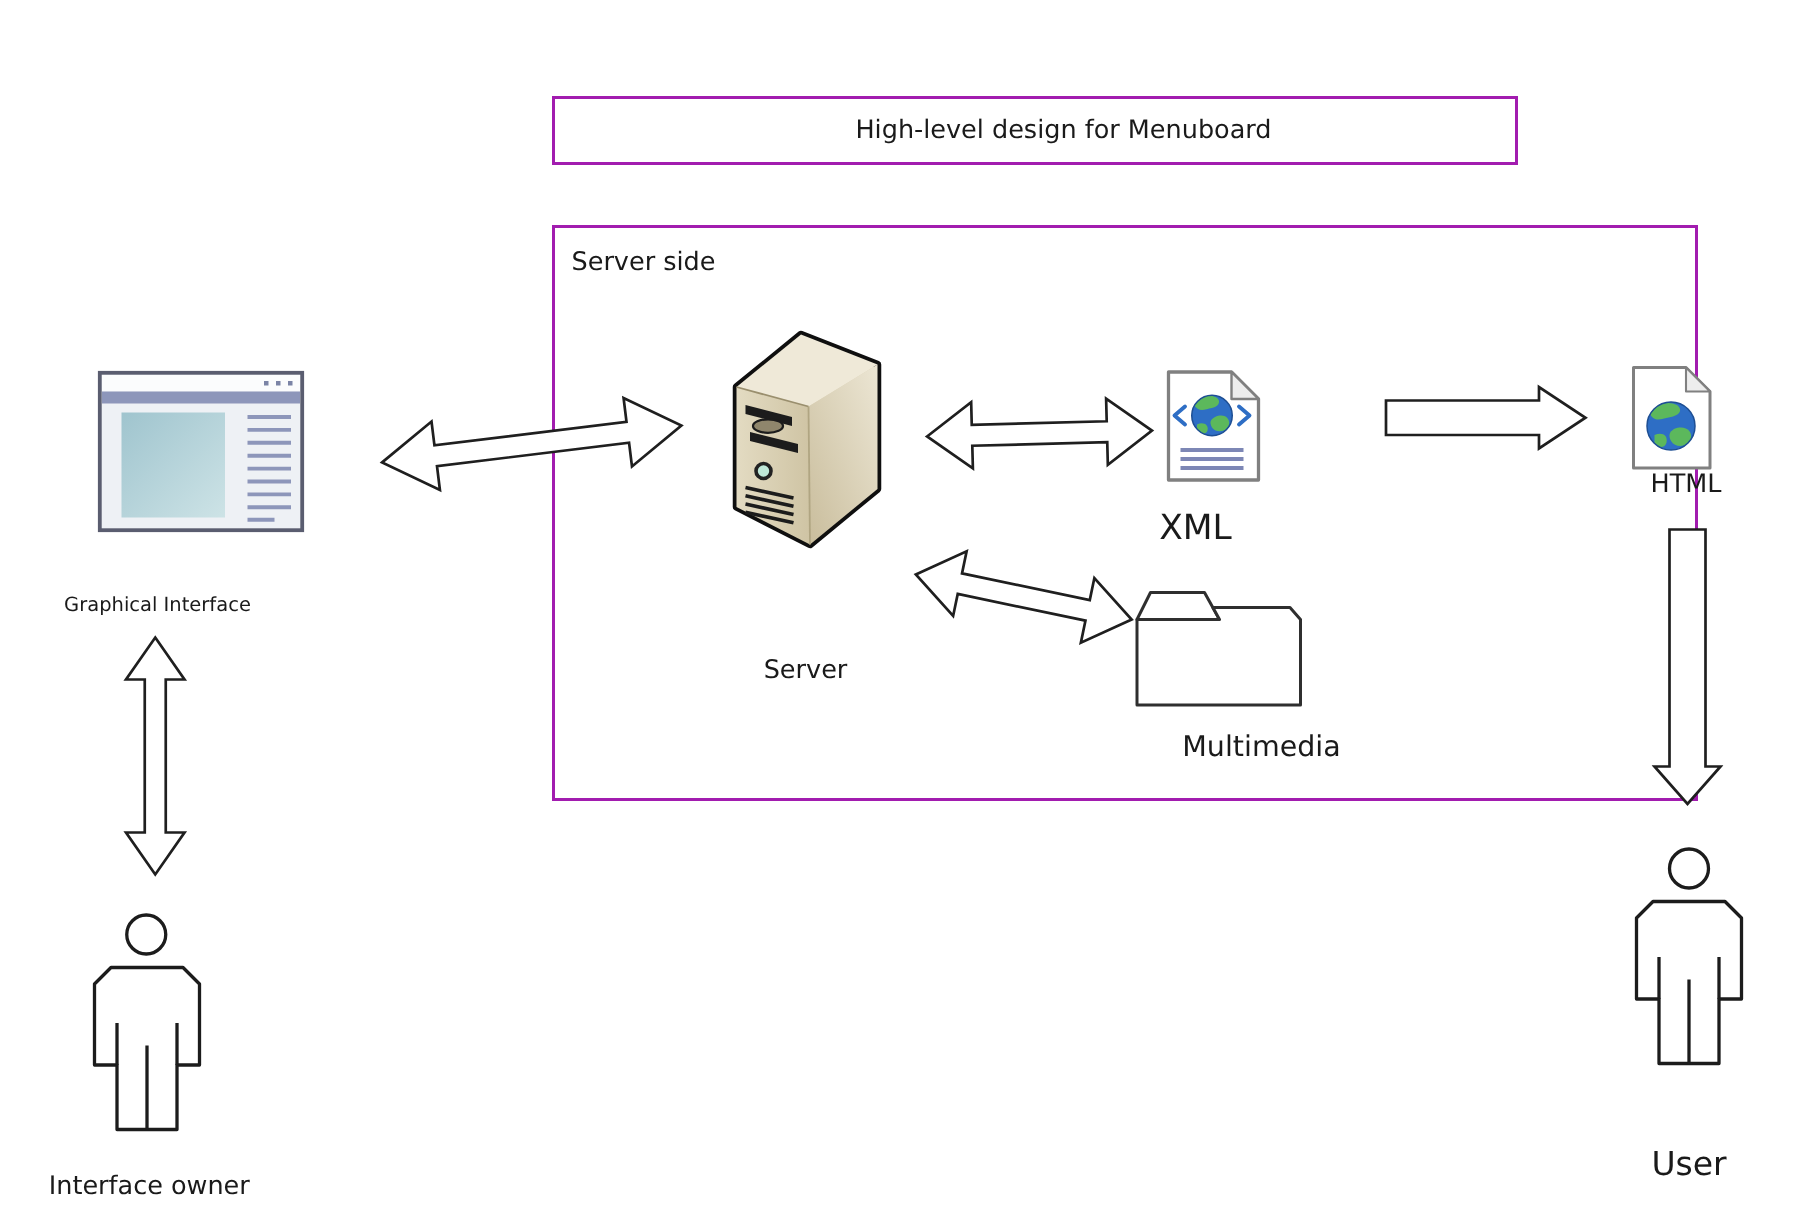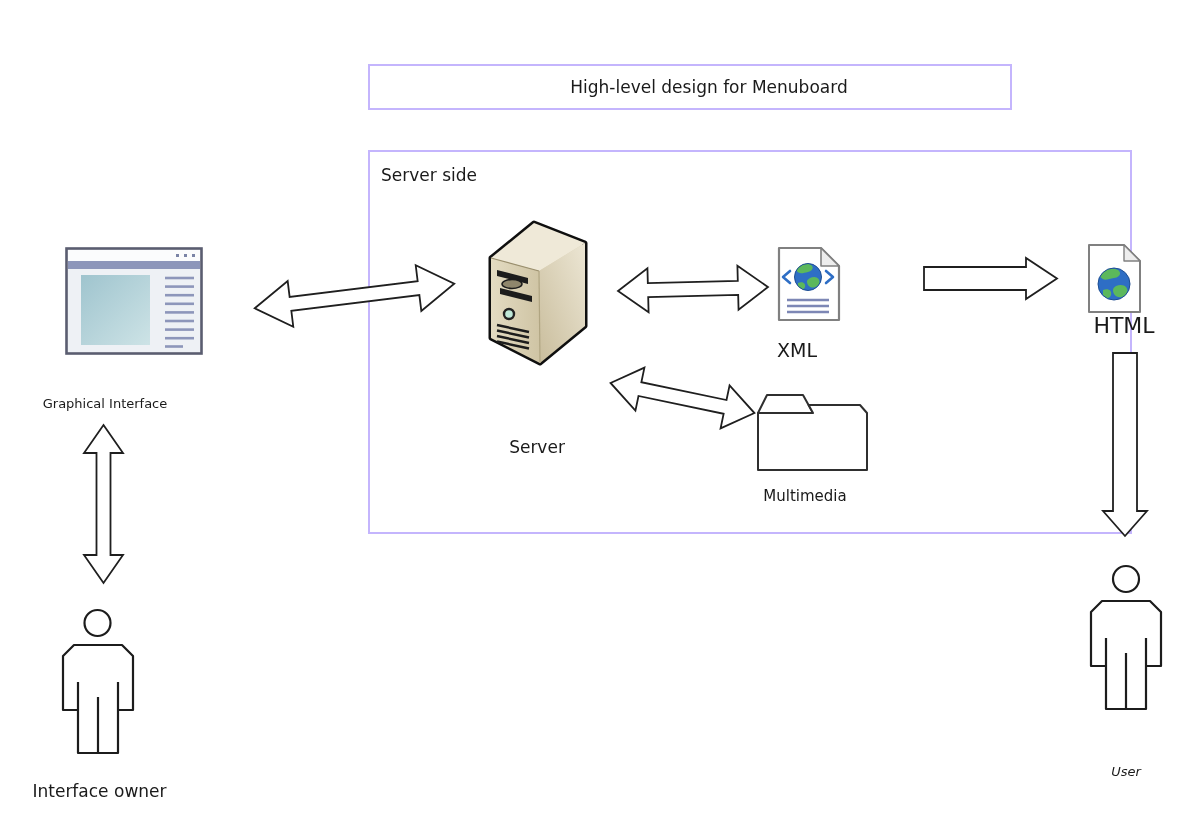"High-level design for Menuboard" .box { border: 2px solid #c4b5fd -> 2px solid #a21caf }
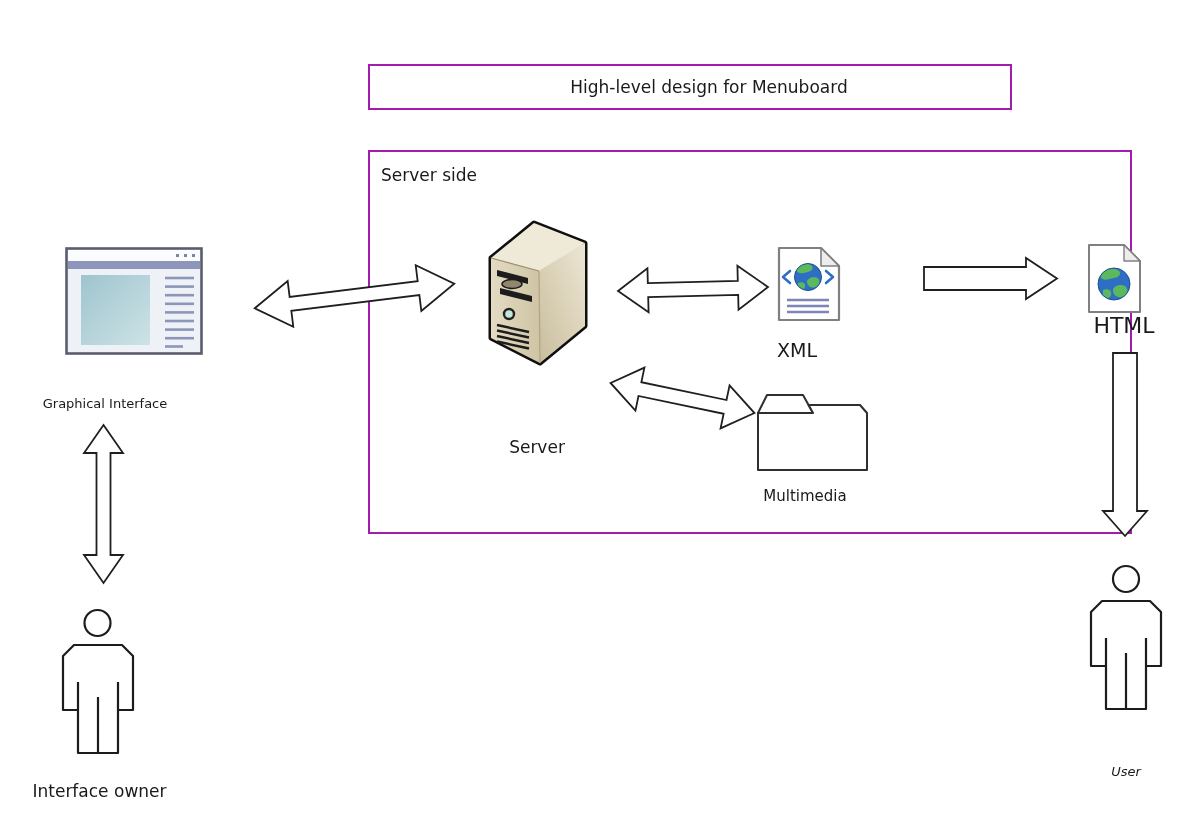"HTML" div.abs { font-size: 22px -> 17px }
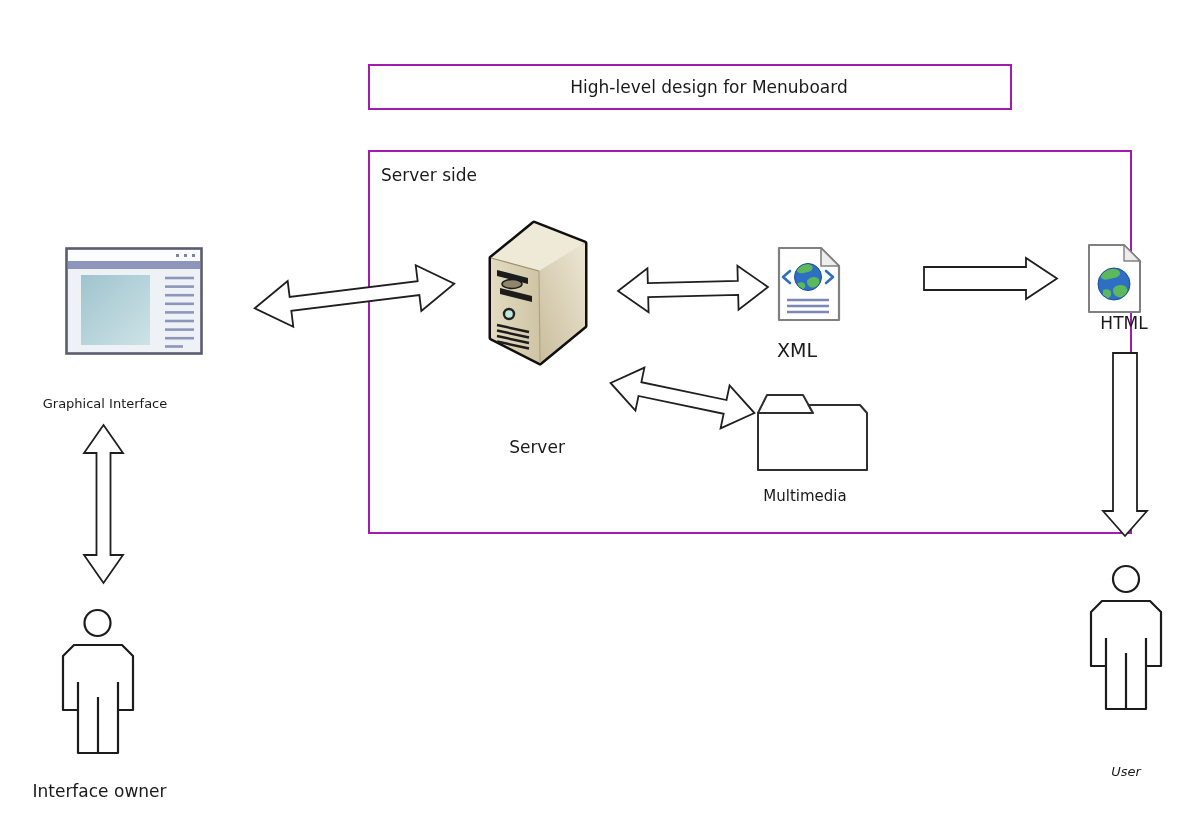"XML" div.abs { font-size: 19px -> 23px }
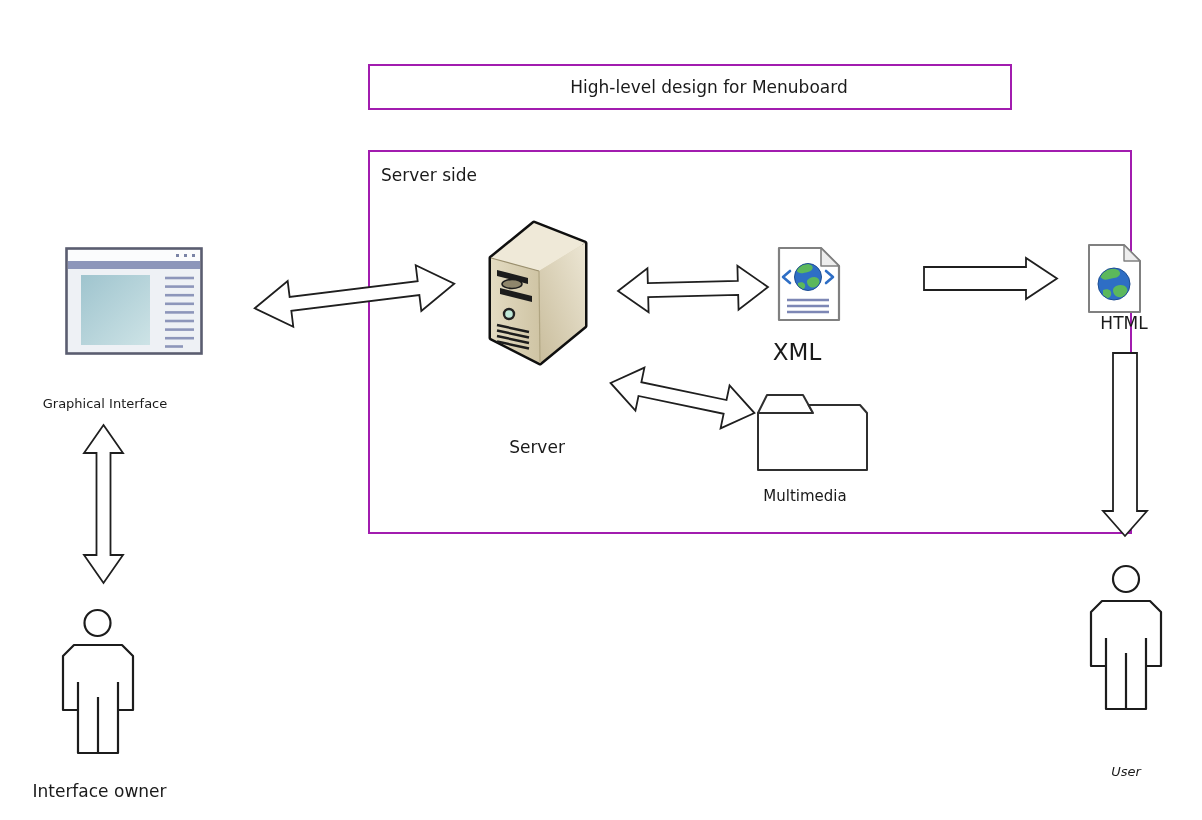"Multimedia" div.abs { font-size: 15px -> 19px; left: 744px -> 780px }
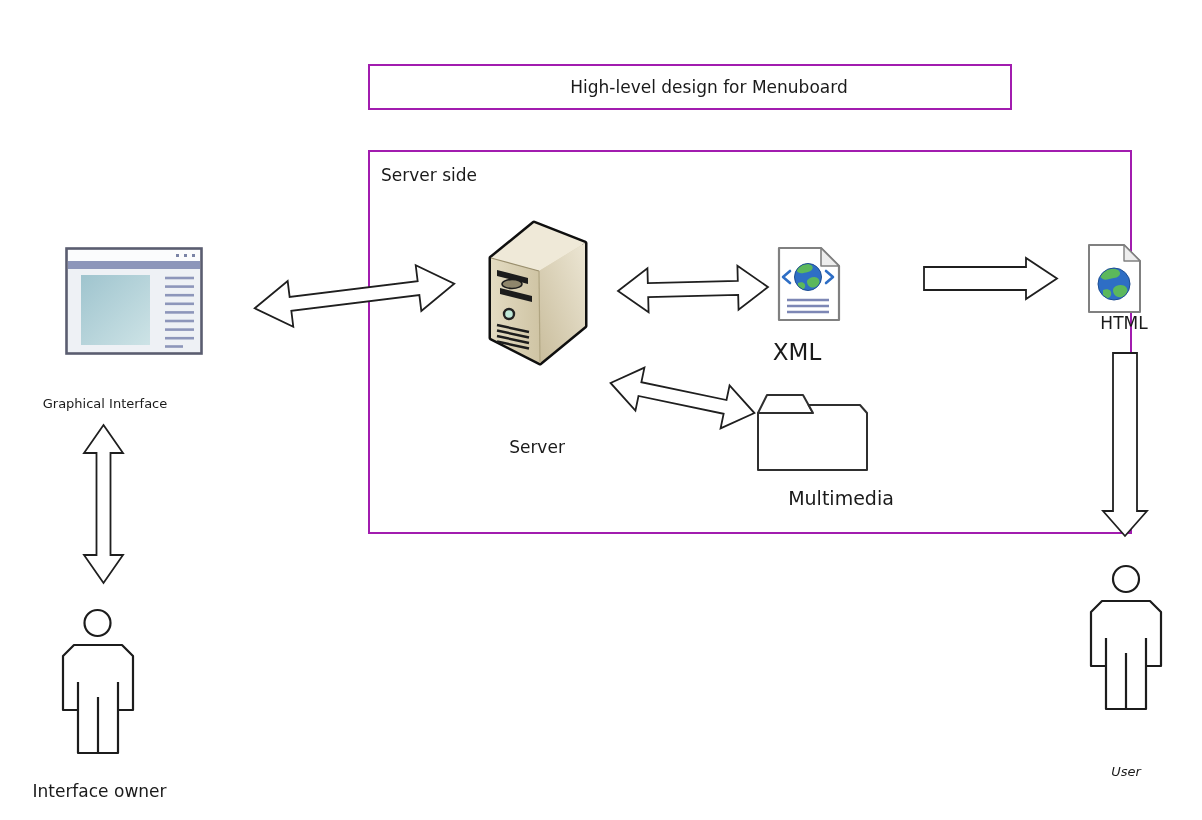"User" div.abs { font-size: 13px -> 22px; font-style: italic -> none }
